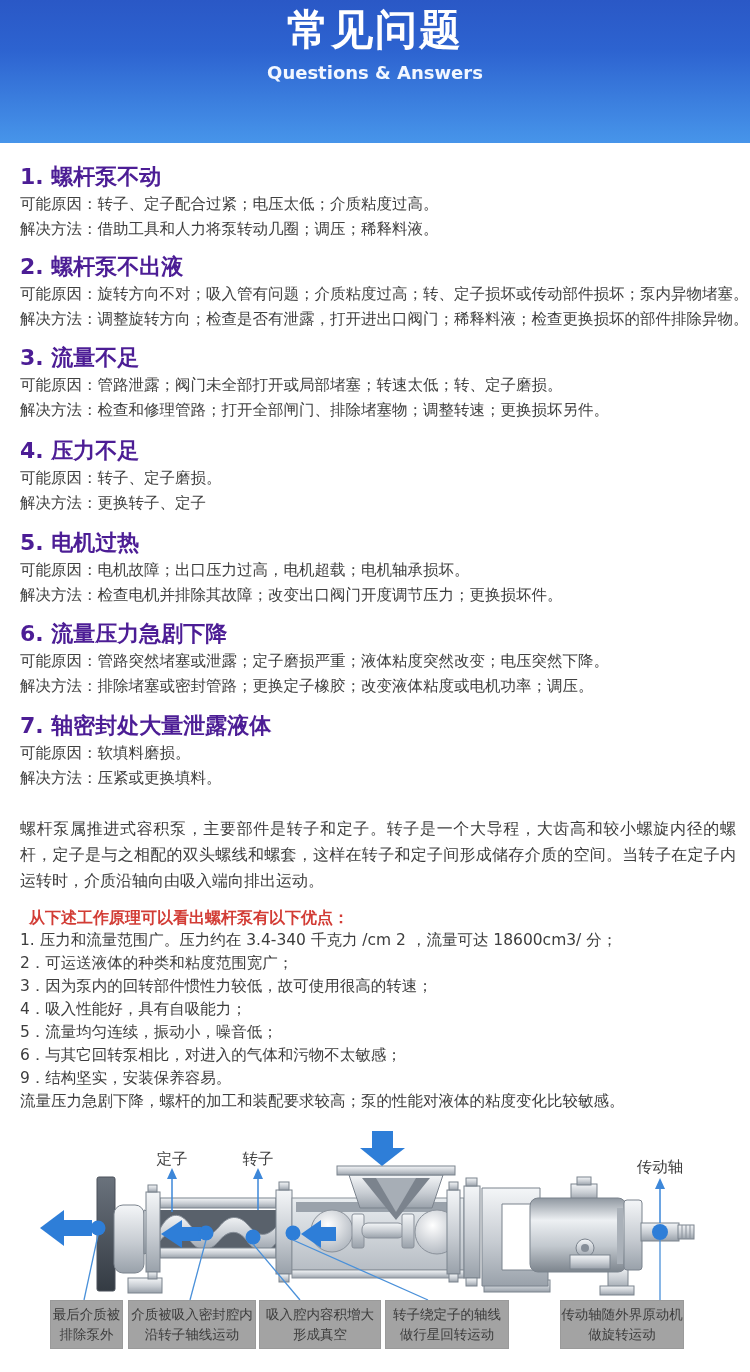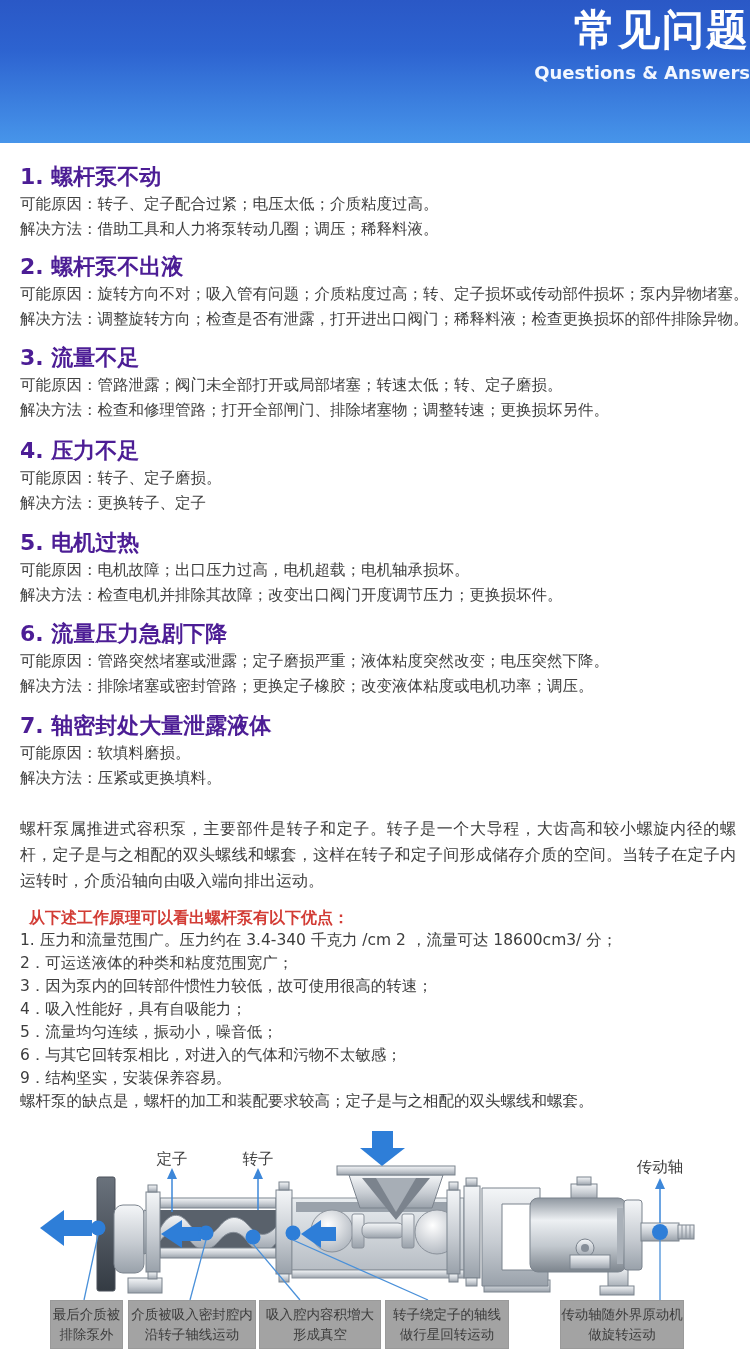"常见问题" .hdr { text-align: right -> center }
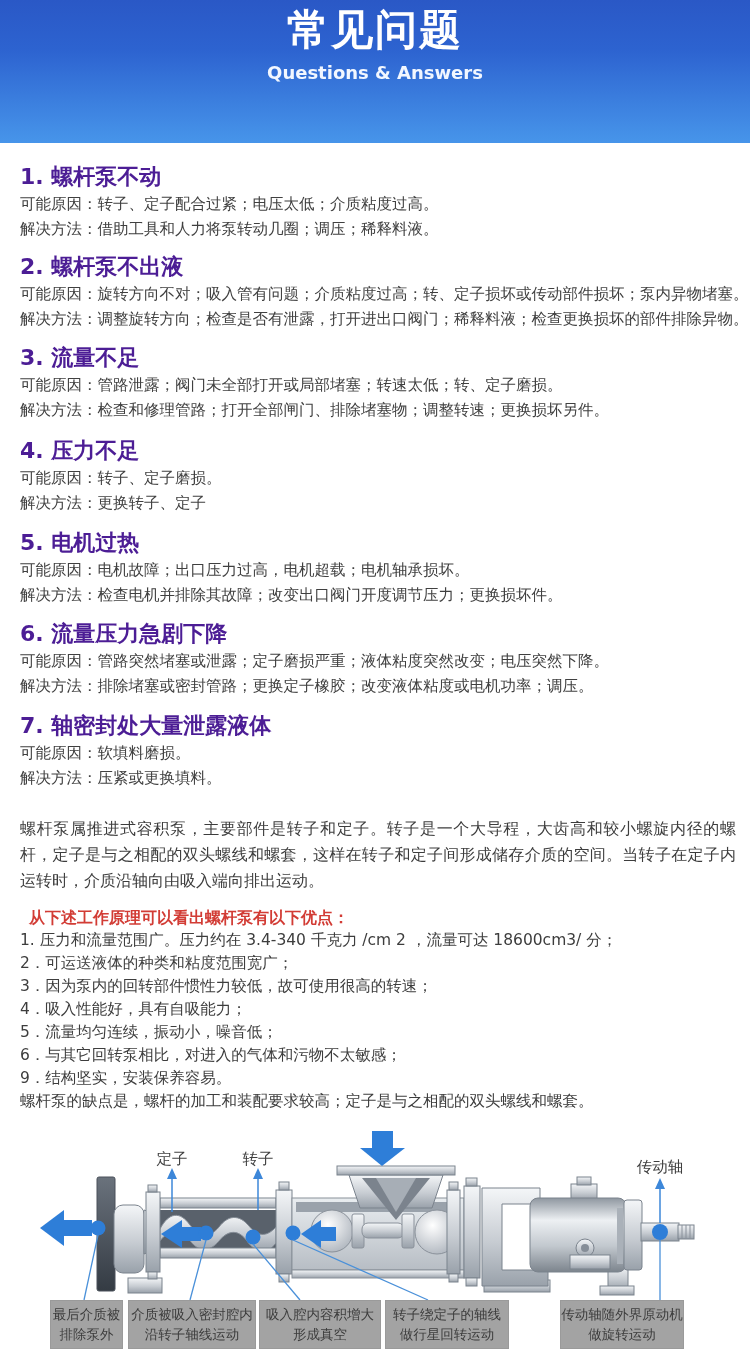"螺杆泵的缺点是，螺杆的加工和装配要求较高；定子是与之相配的双头螺线和螺套。" p { text: 螺杆泵的缺点是，螺杆的加工和装配要求较高；定子是与之相配的双头螺线和螺套 -> 流量压力急剧下降，螺杆的加工和装配要求较高；泵的性能对液体的粘度变化比较敏感 }
